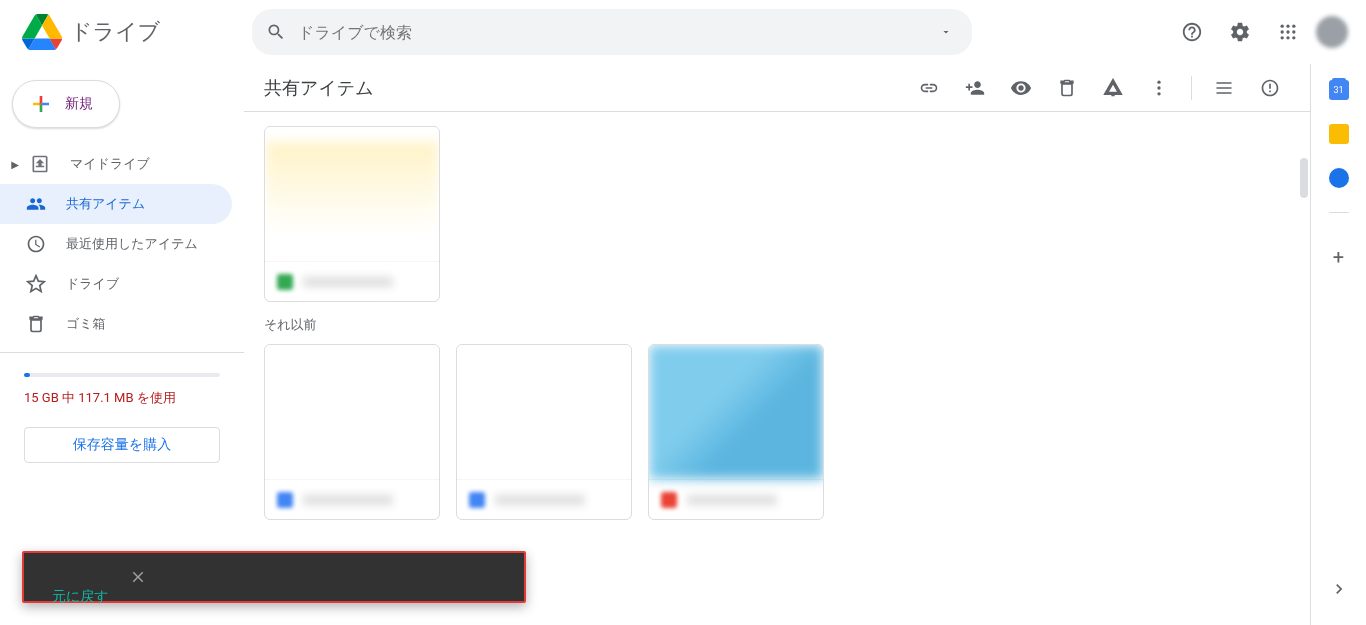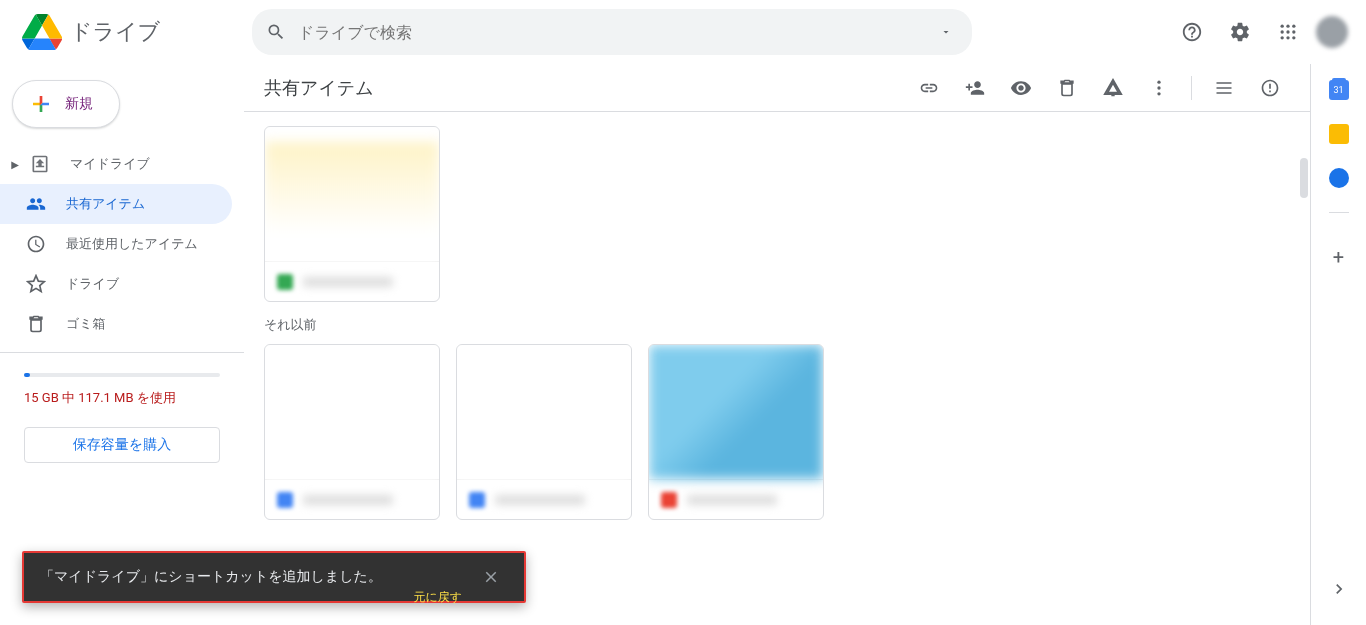"「マイドライブ」にショートカットを追加しました。" div.toast-msg { html: <div>「マイドライブ」にショートカットを追加しました。</div> -> none }
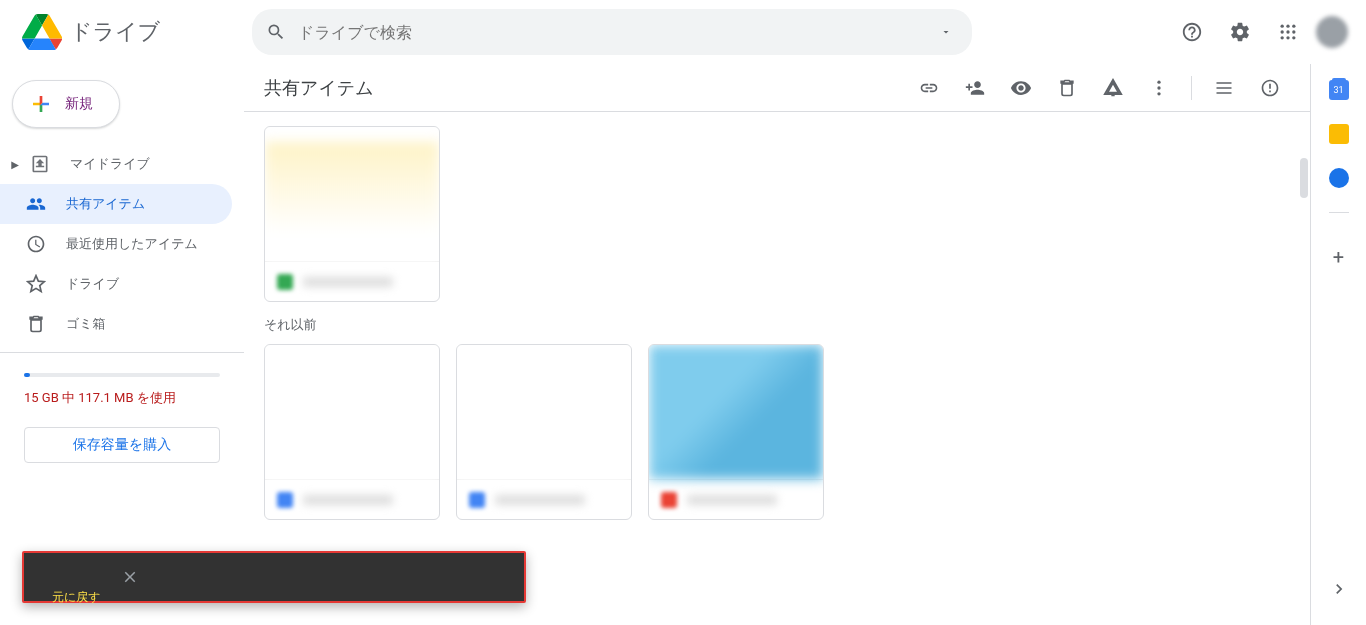"元に戻す" .toast-action { color: #fde047 -> #14b8a6; font-size: 12px -> 14px }
